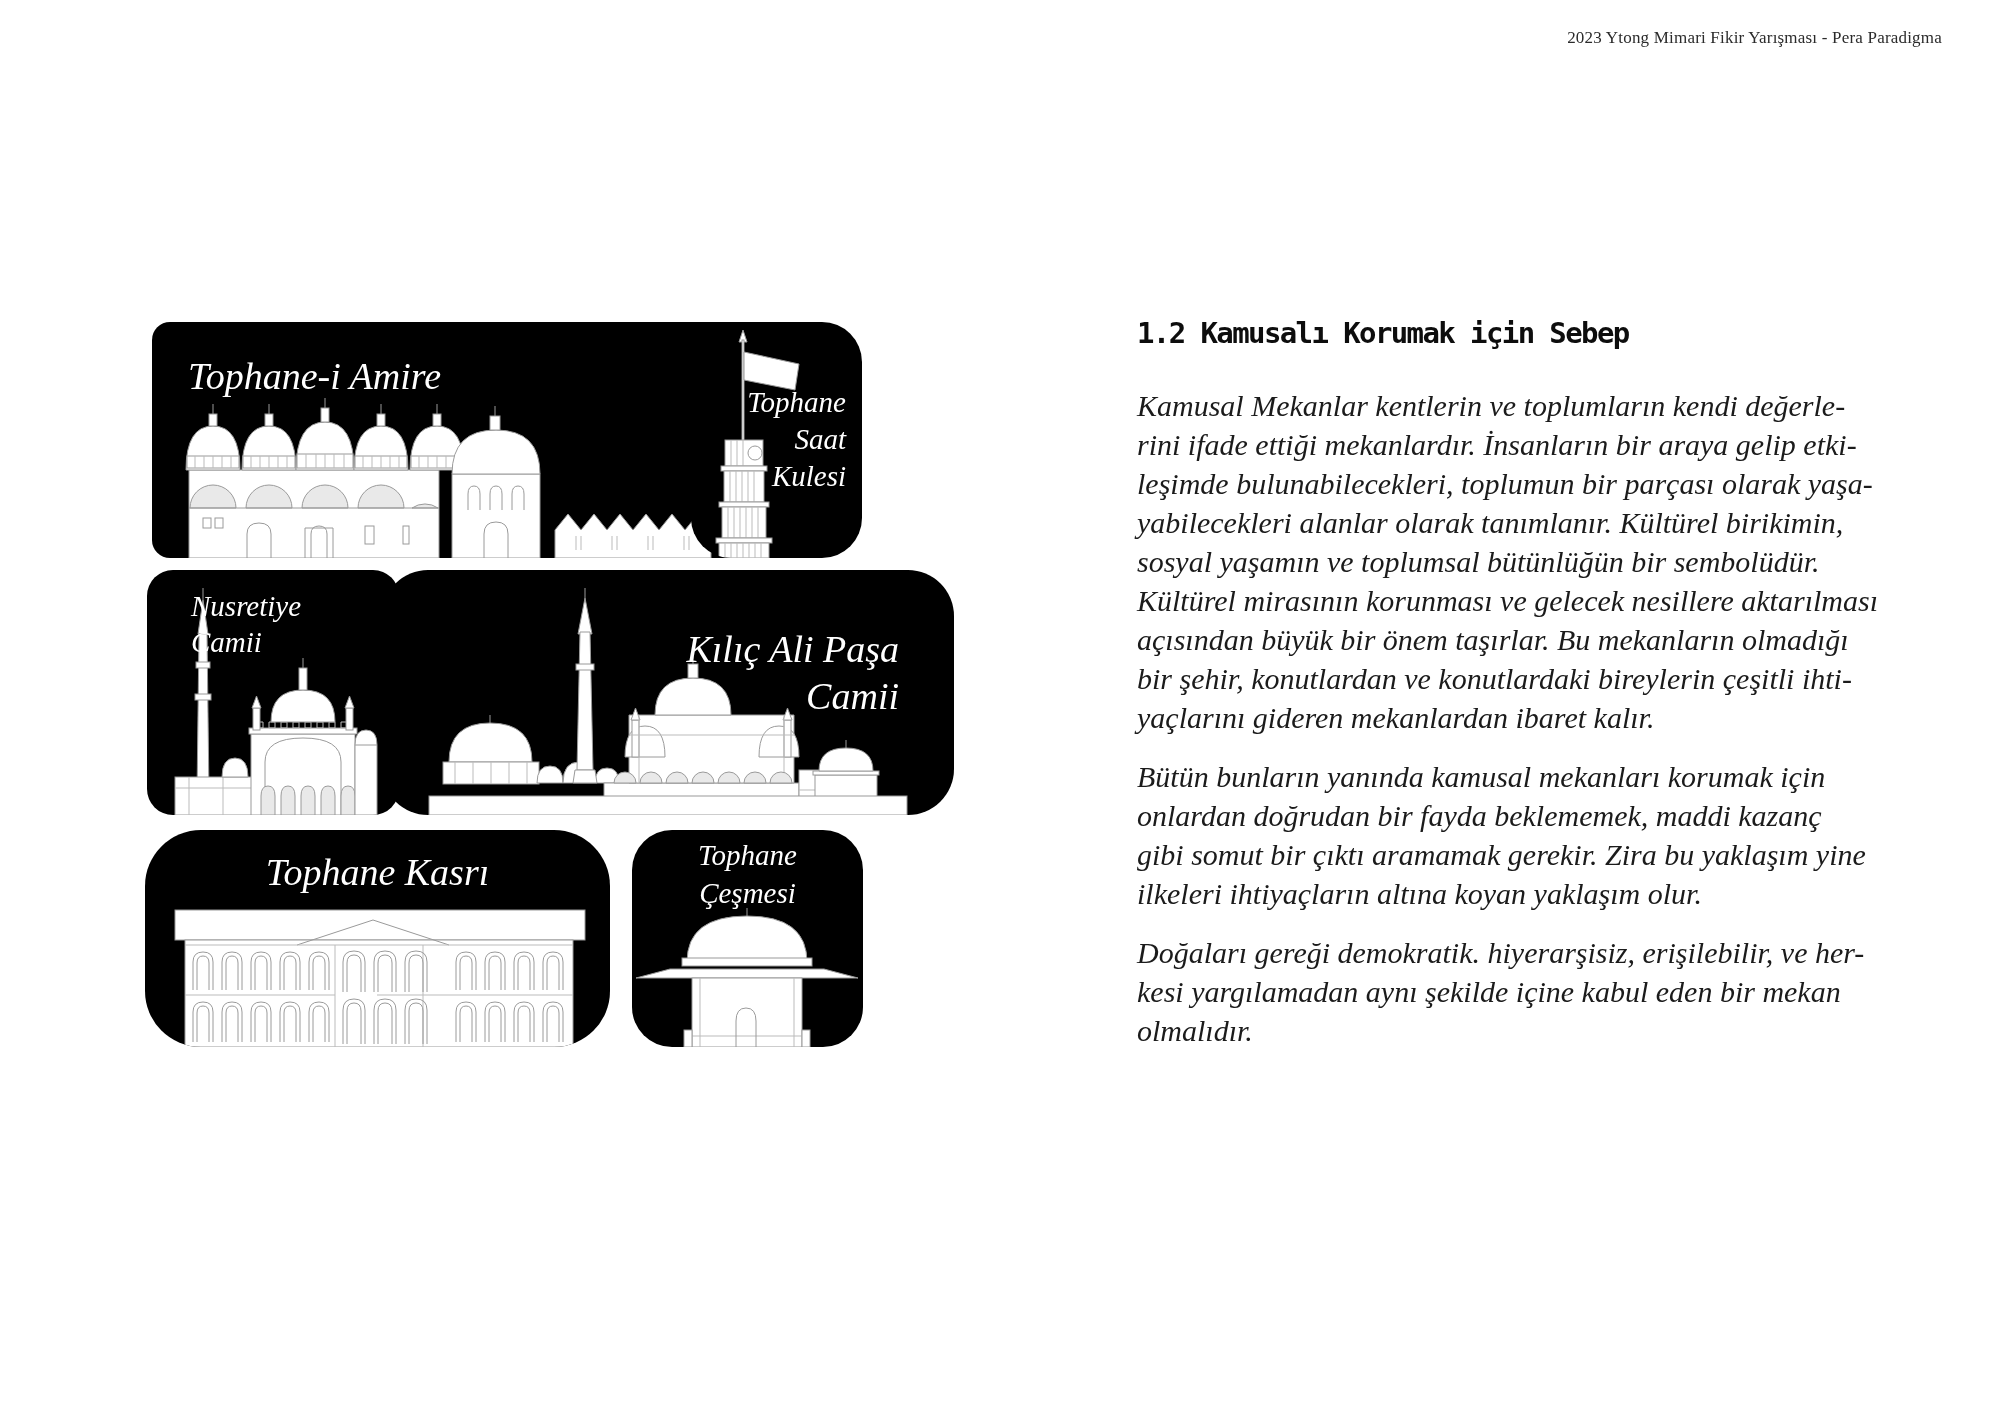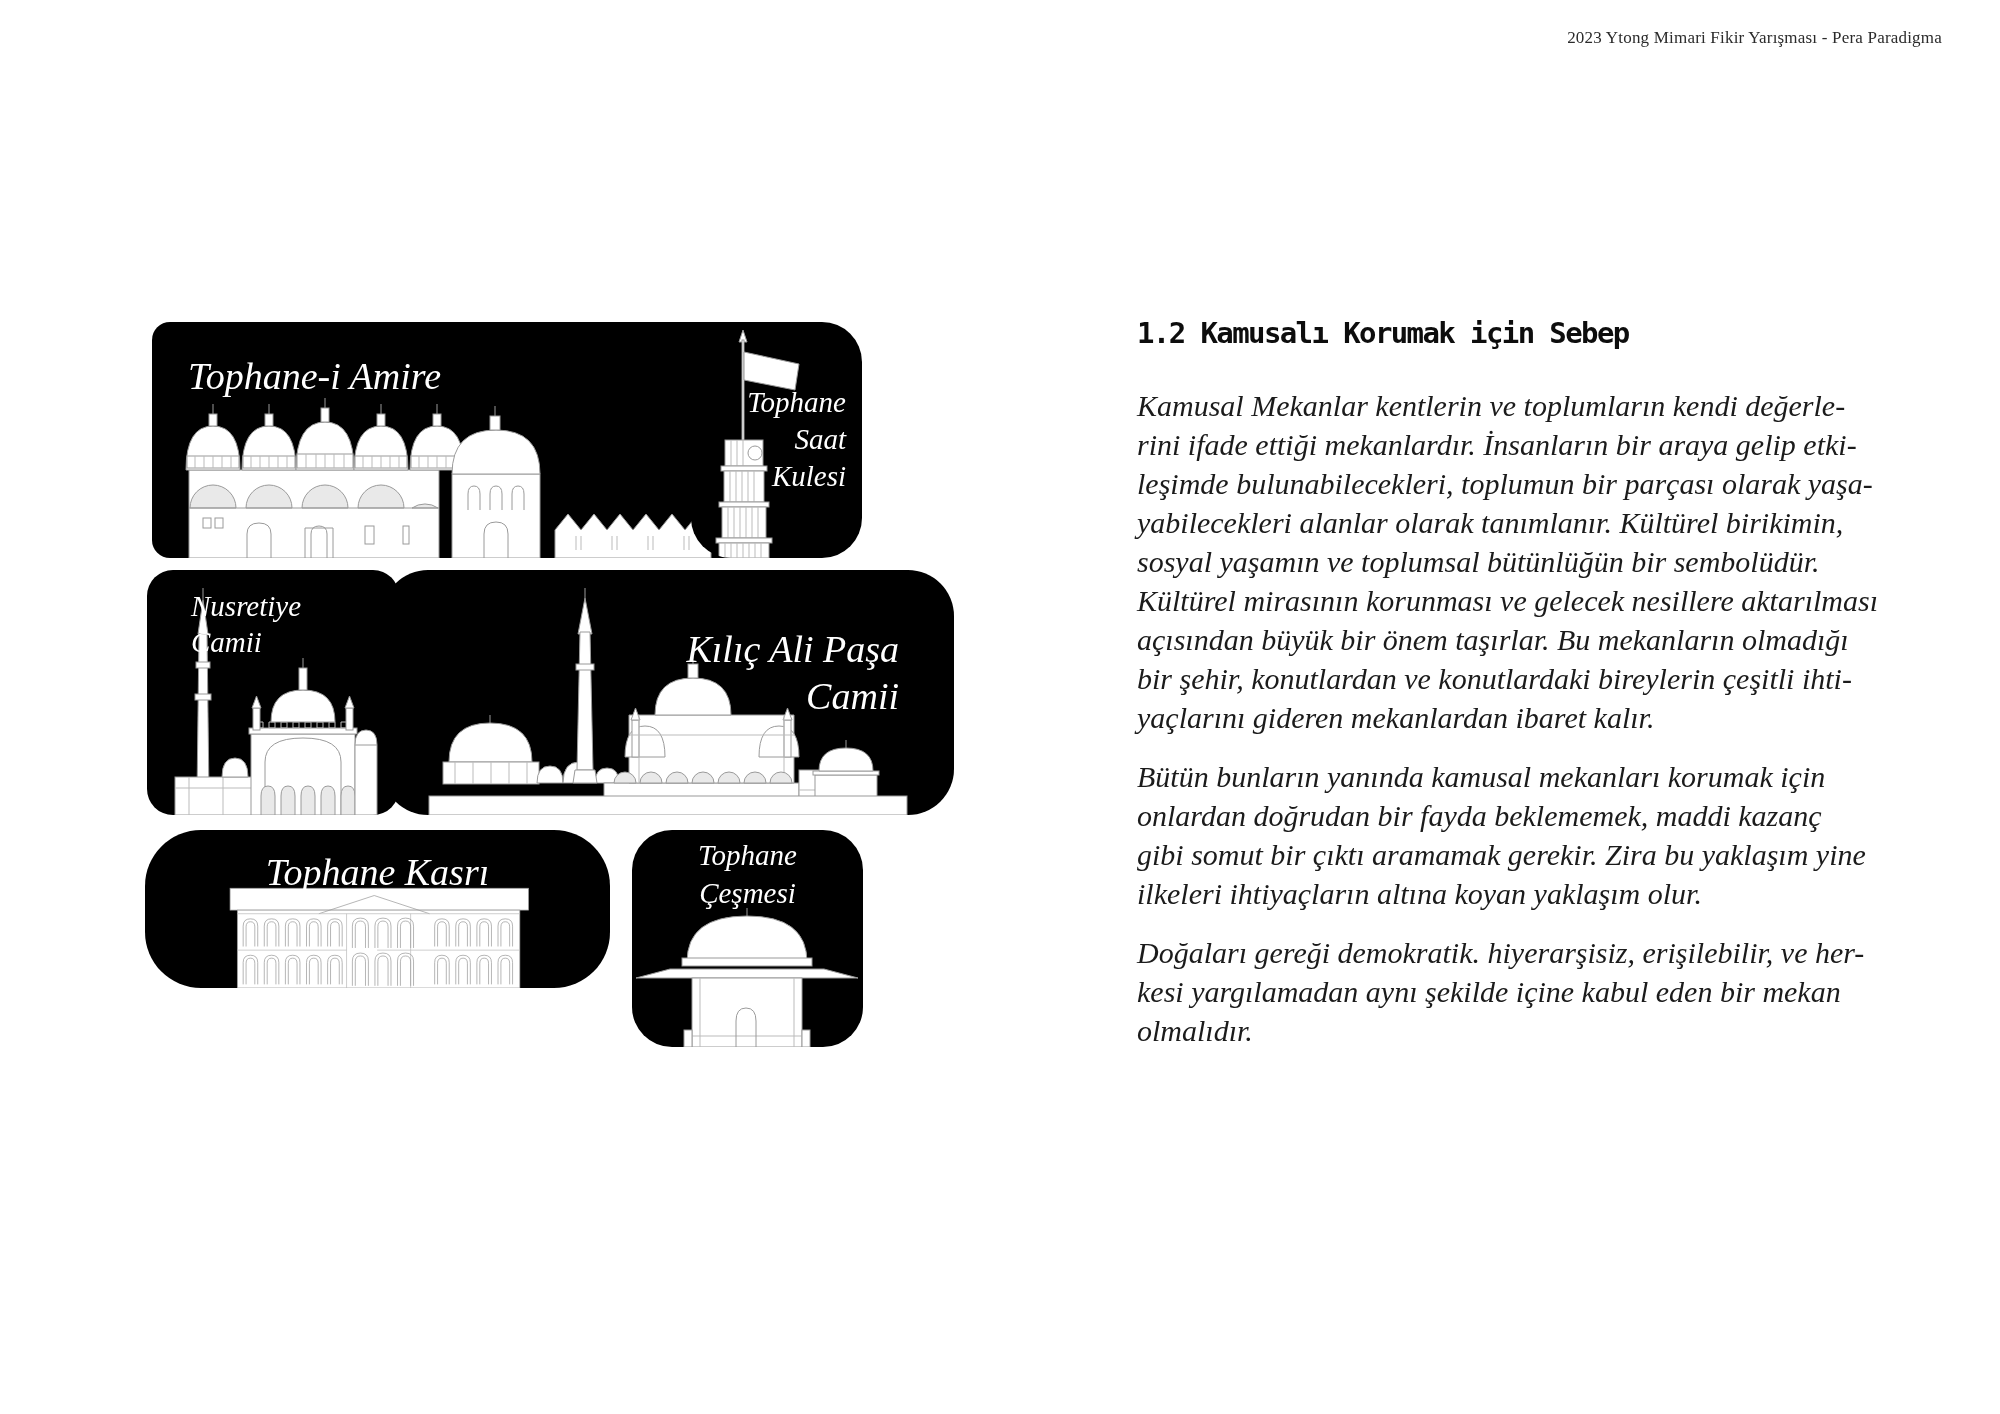"Tophane Kasrı" #c5 { height: 158px -> 217px }
